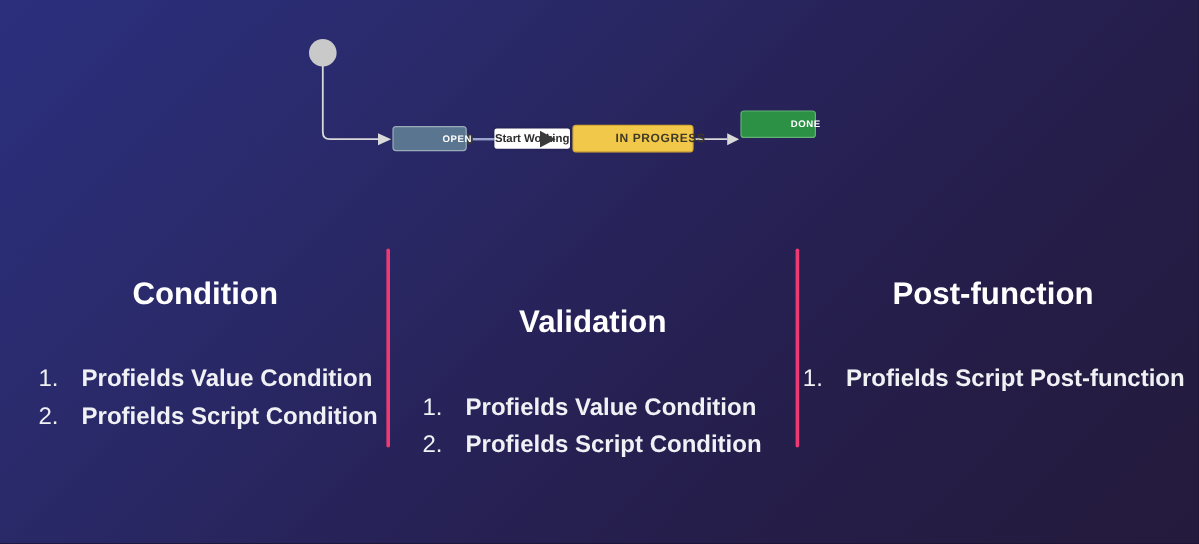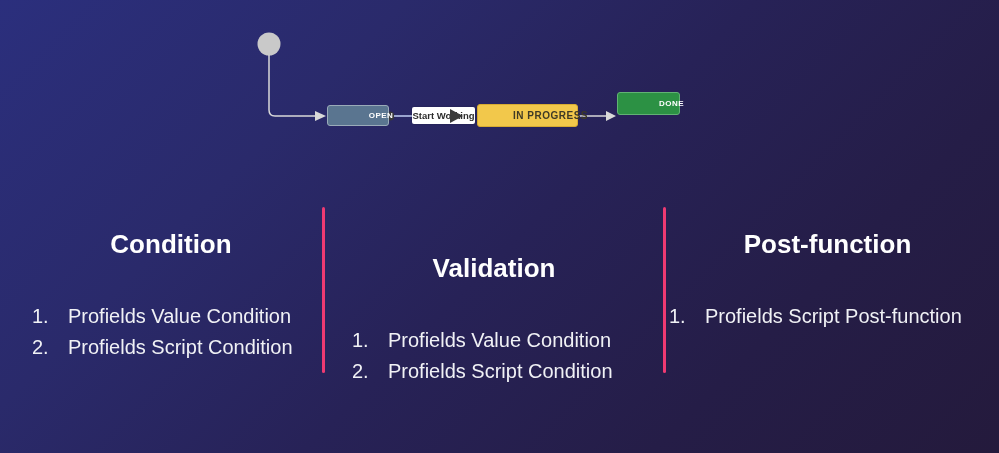"Profields Value Condition" .item .txt { font-weight: none -> bold }
